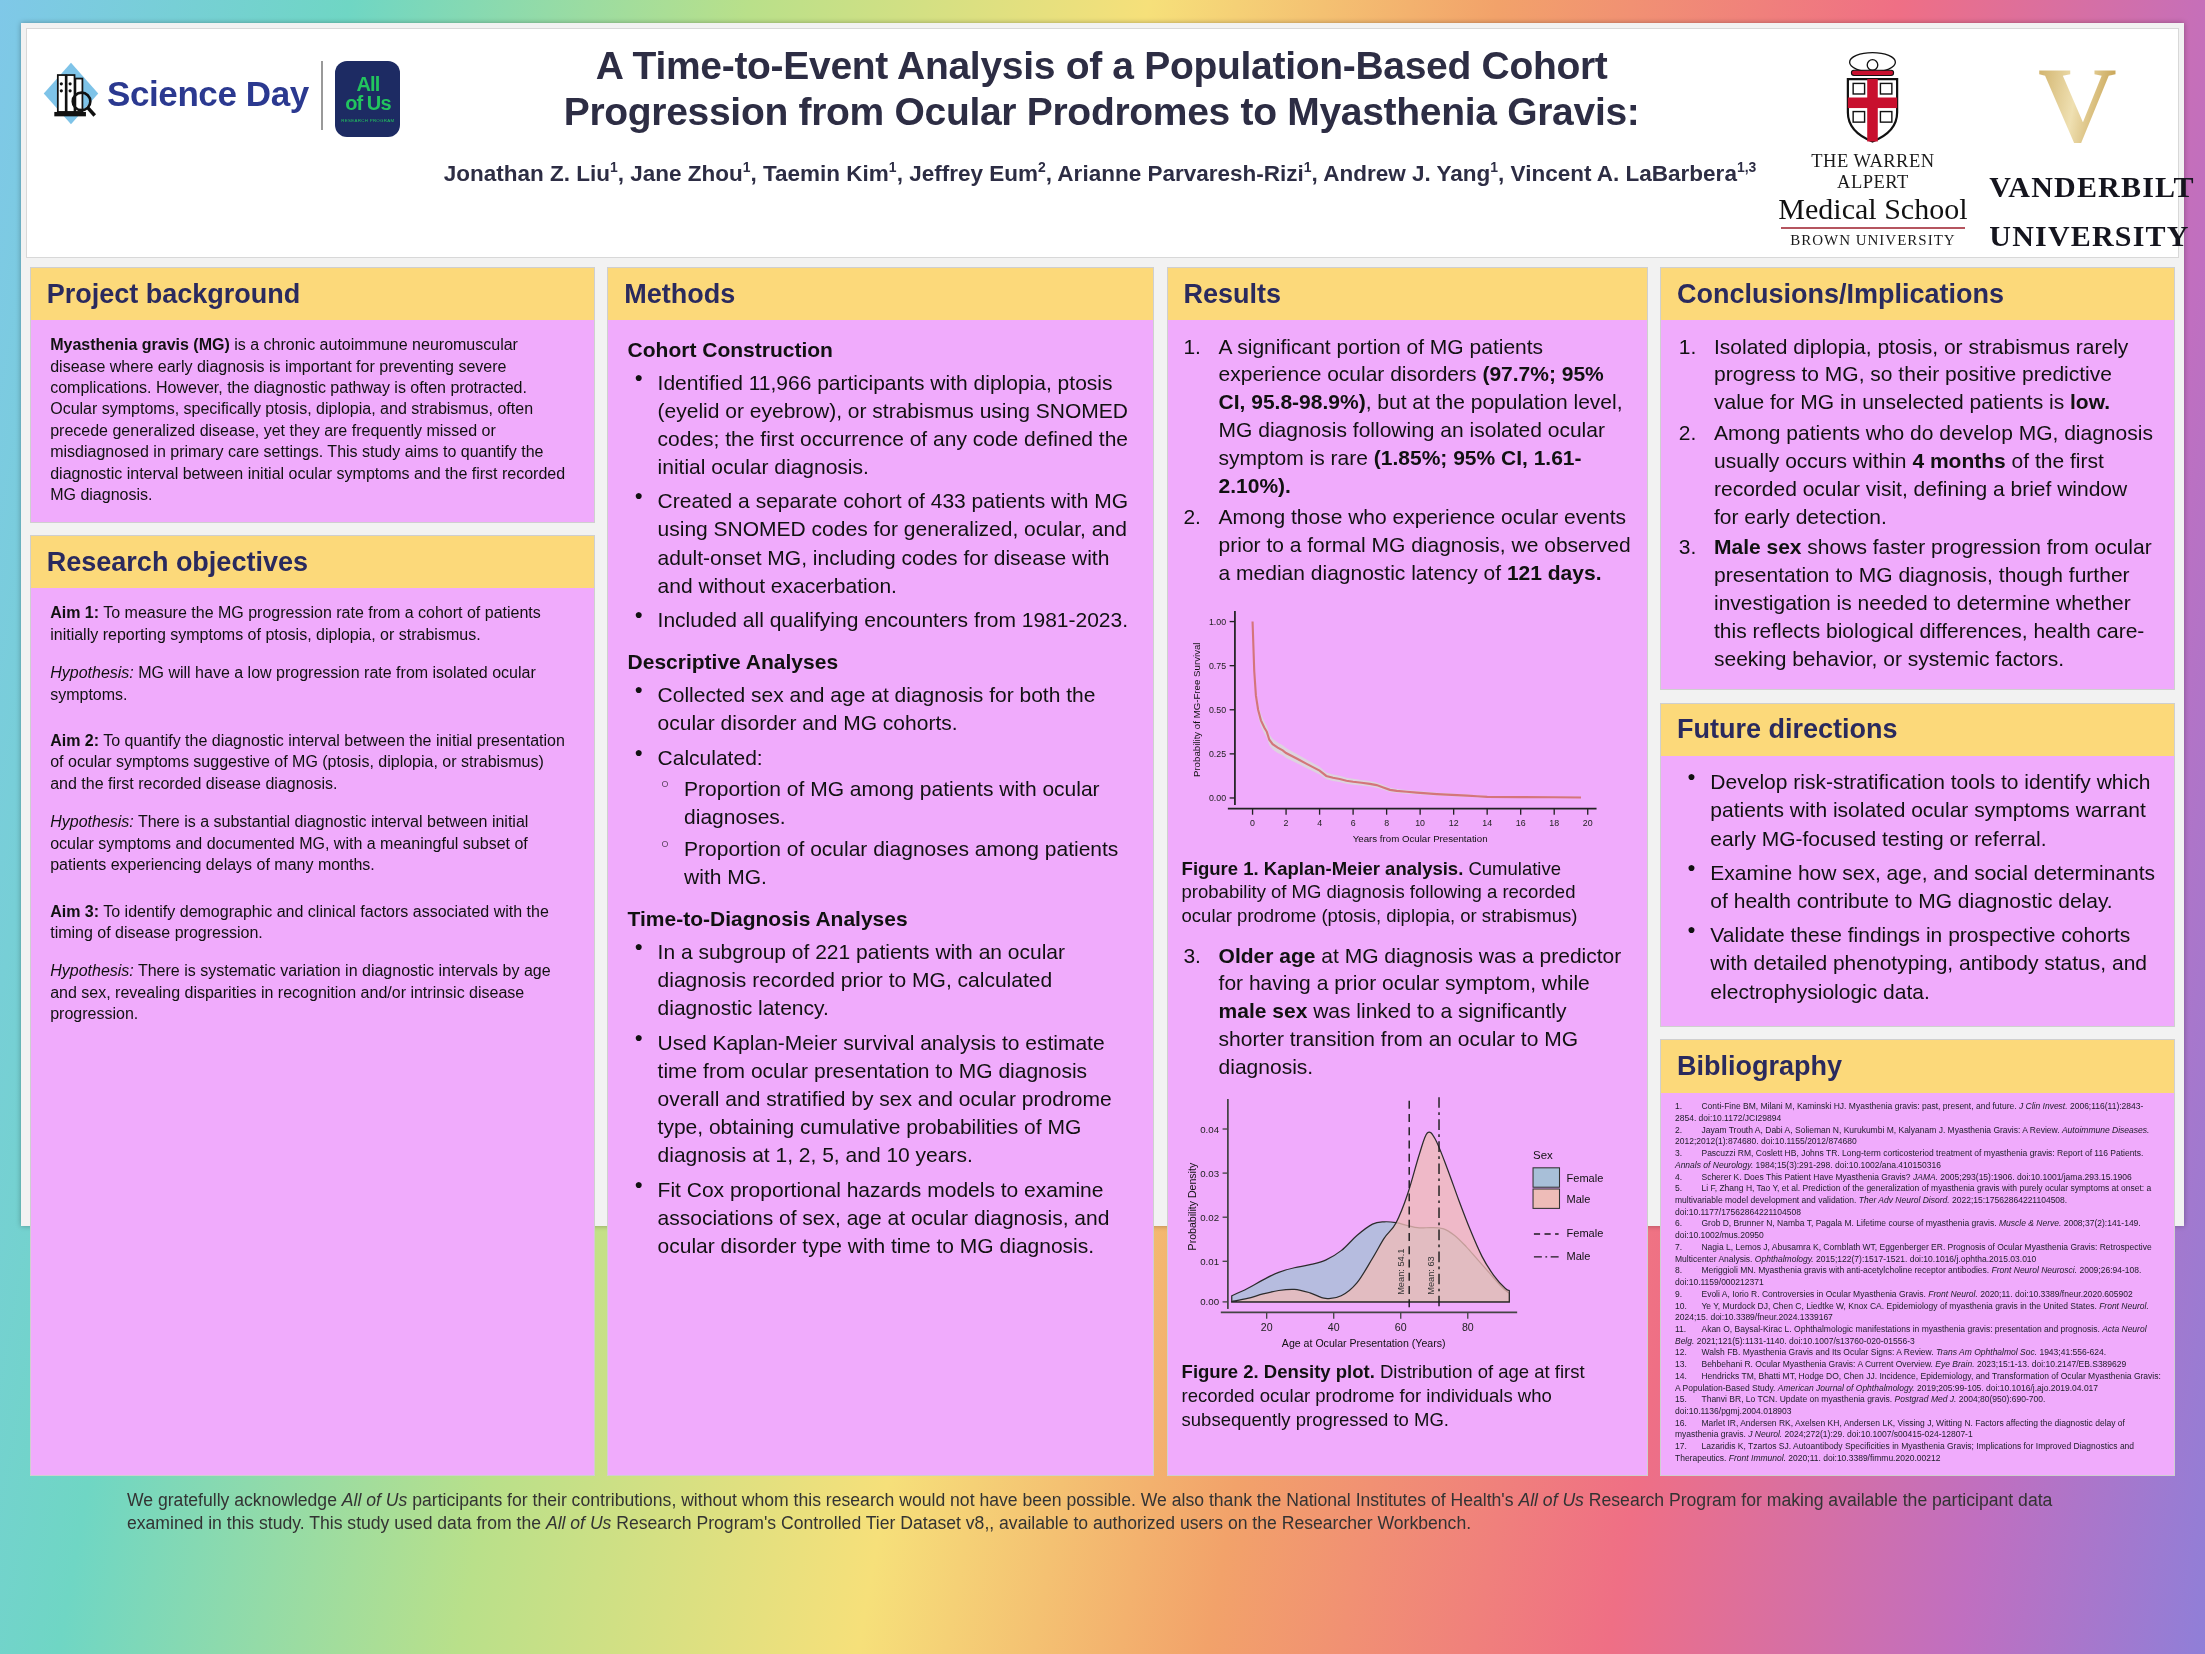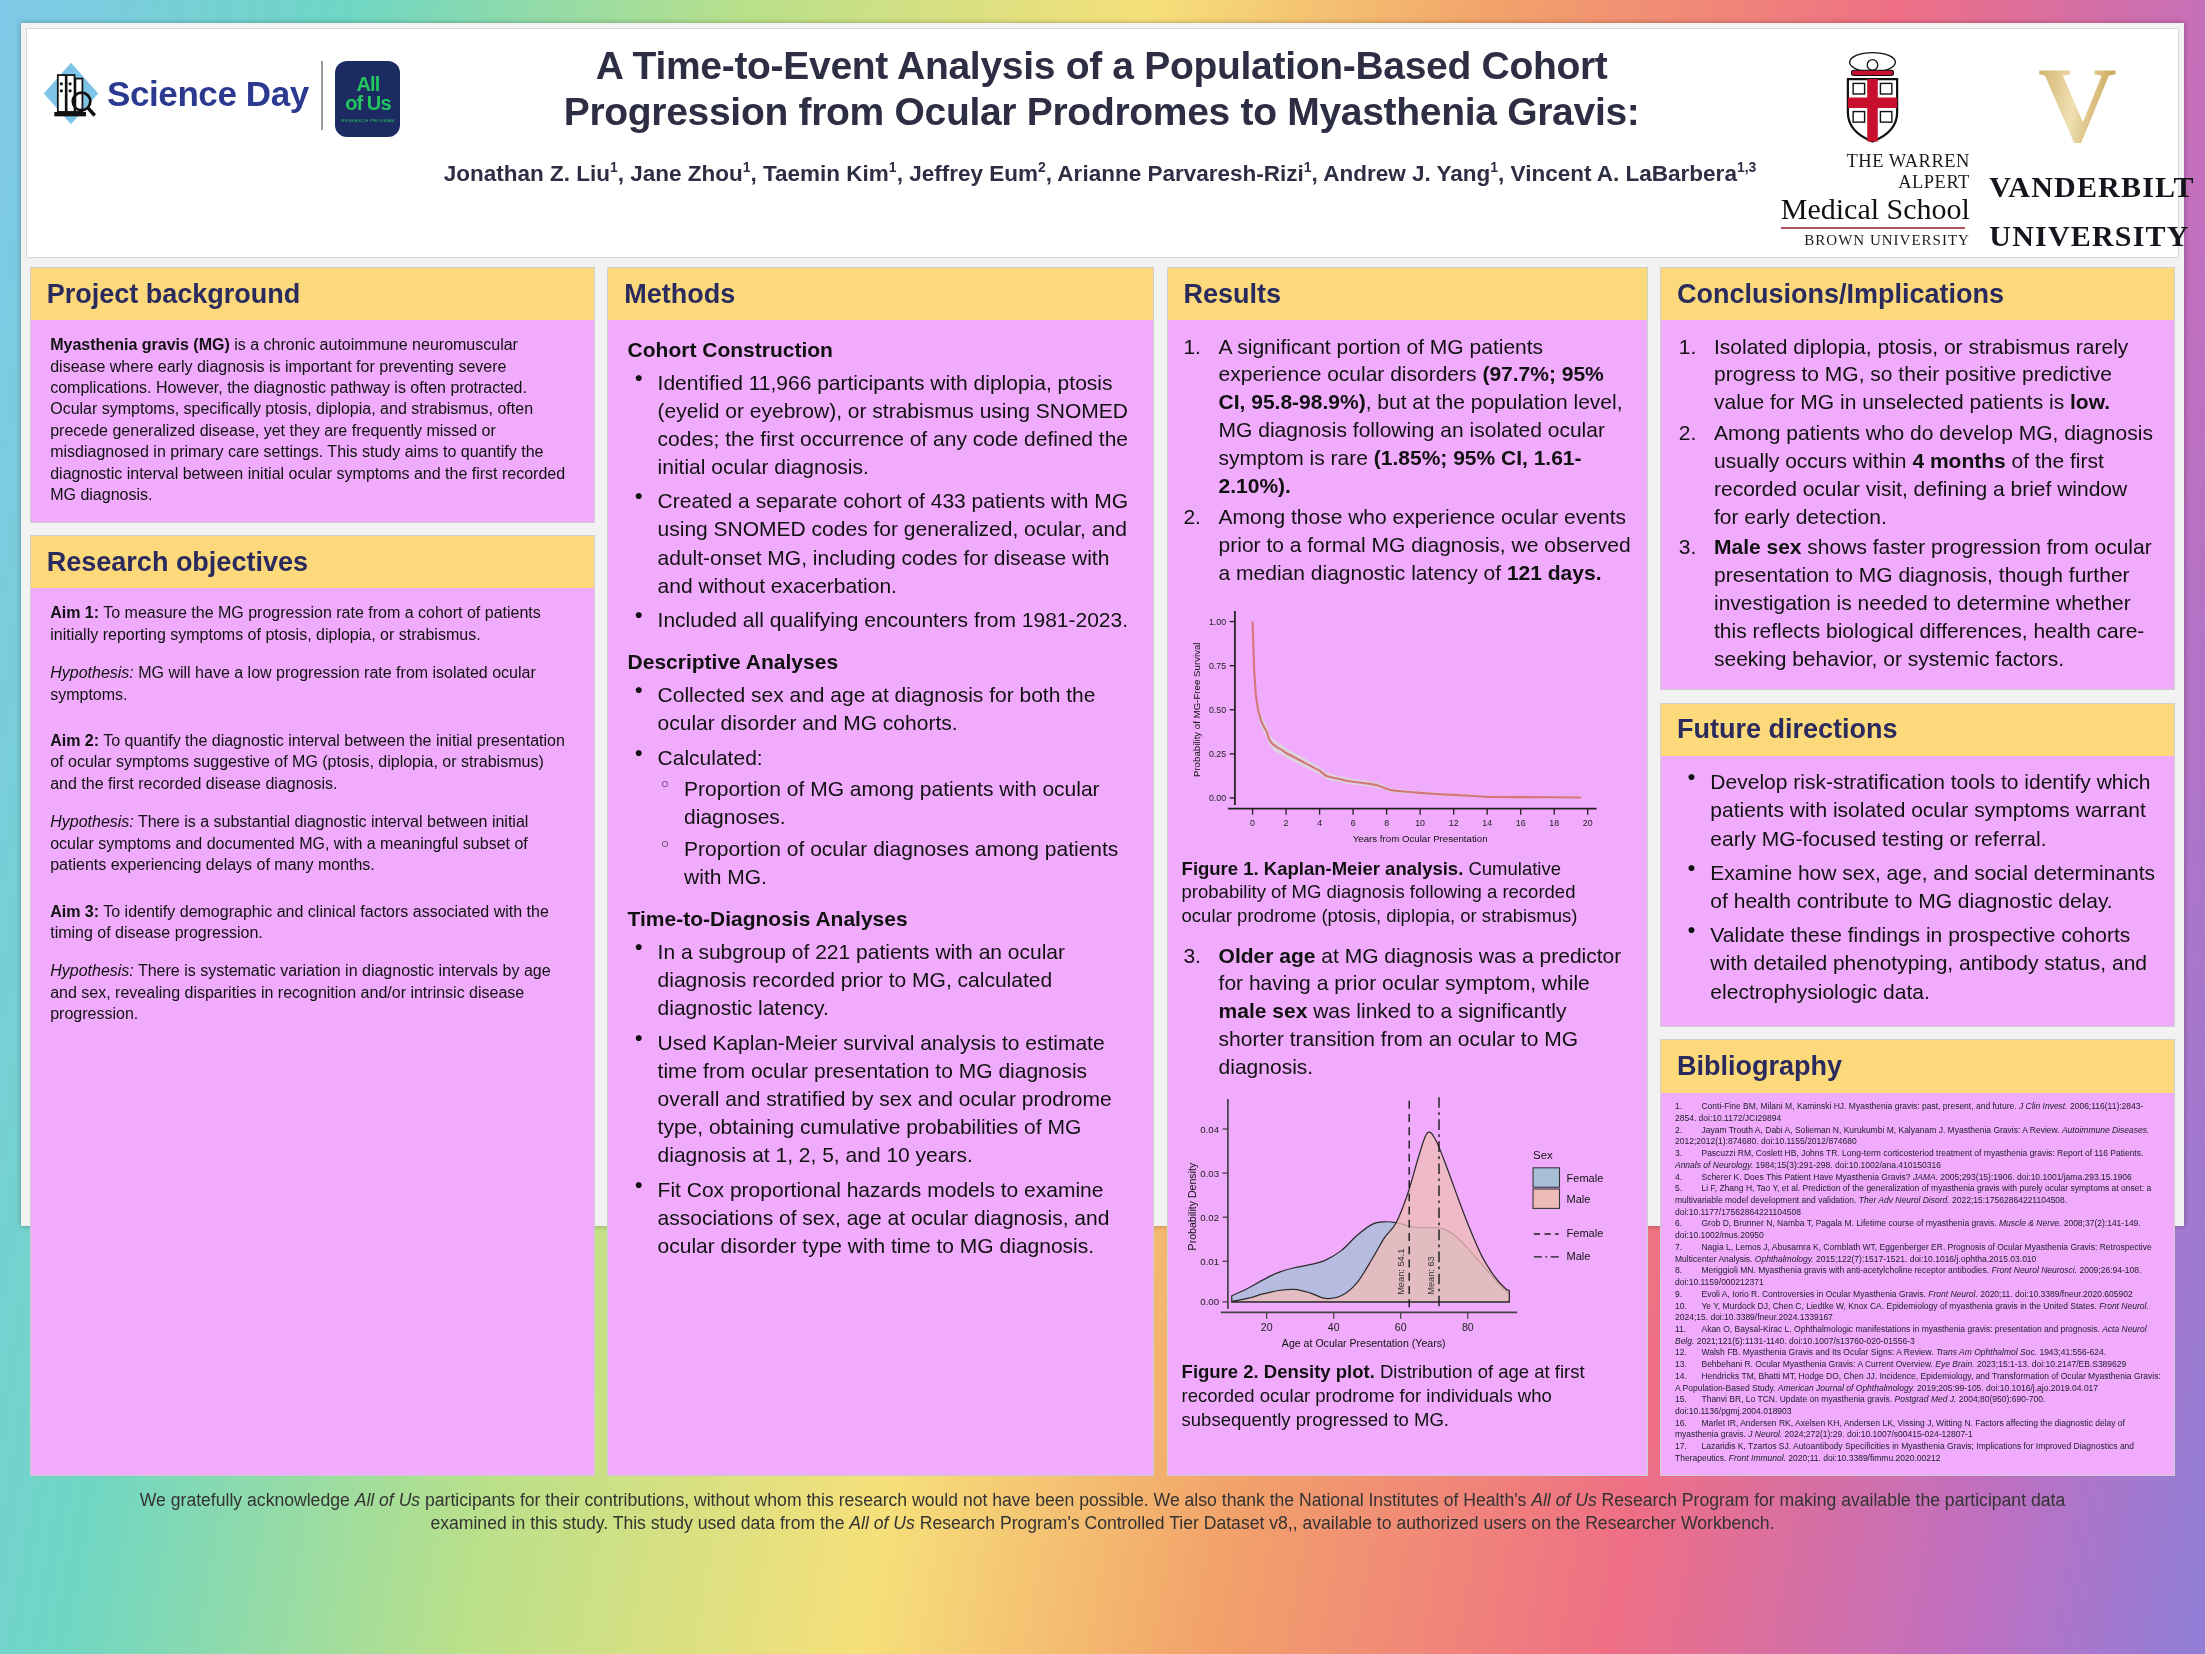"THE WARREN ALPERT" .logo-brown { text-align: right -> center }
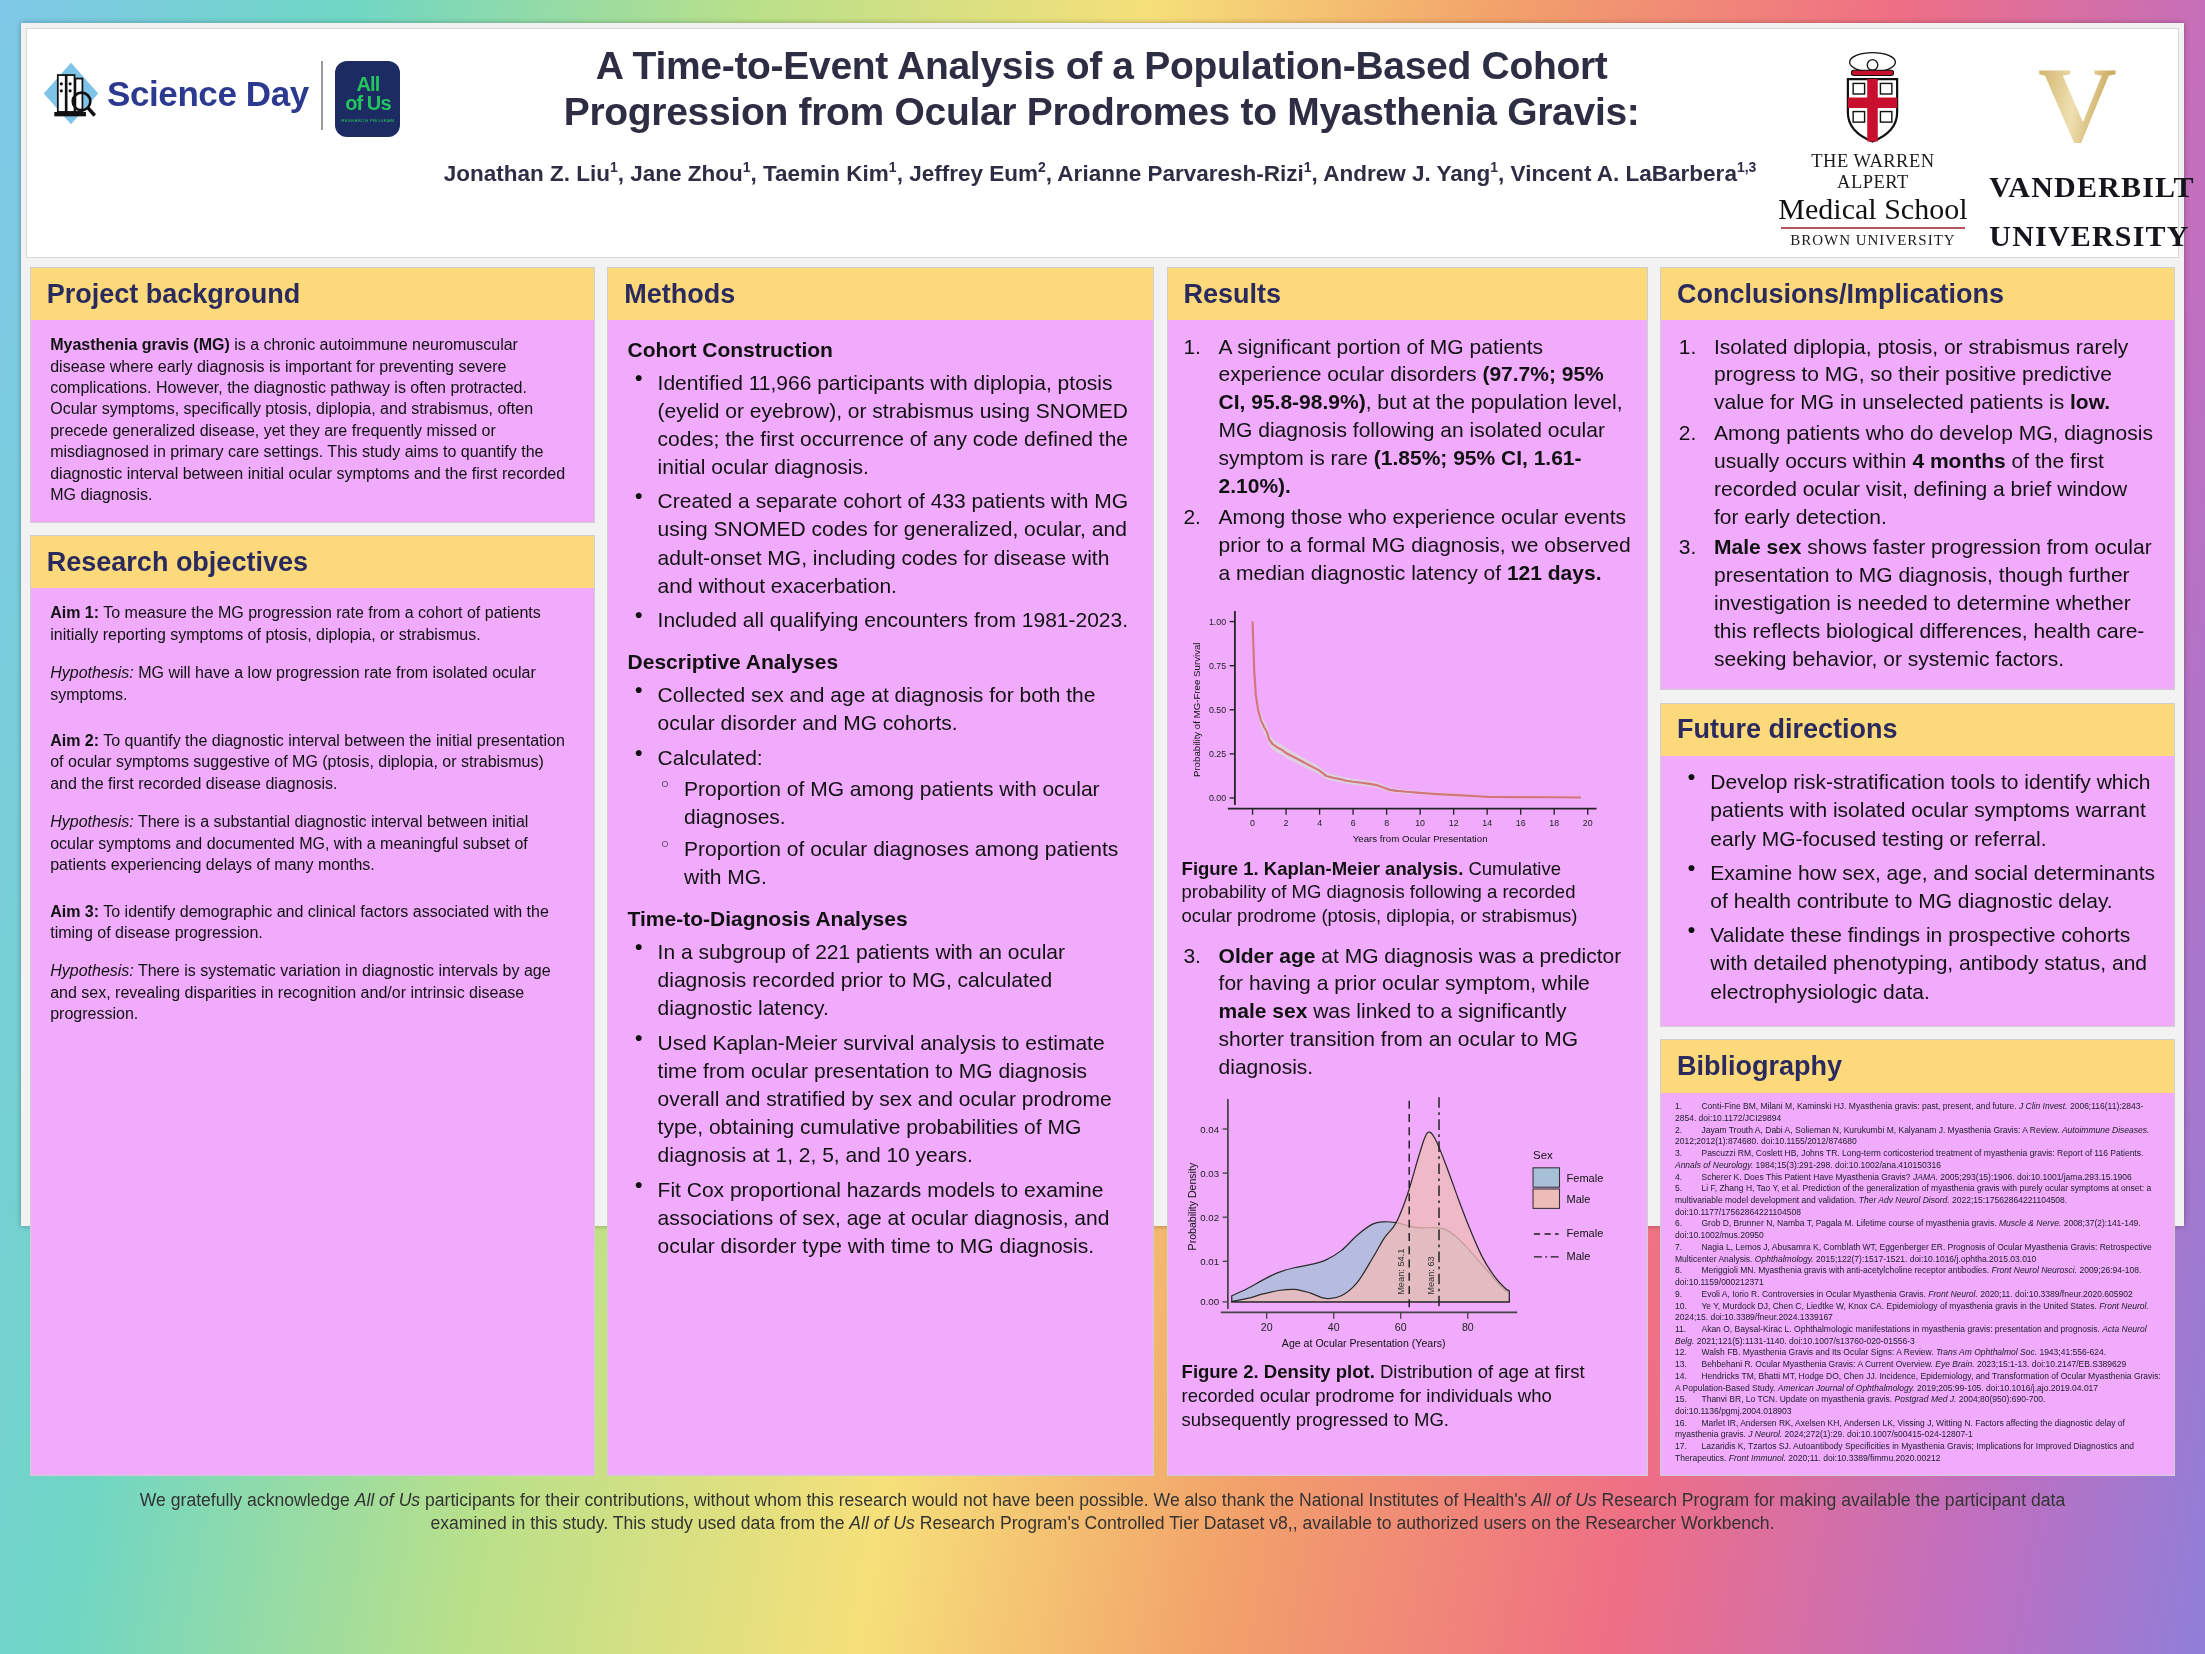"We gratefully acknowledge All of" .footer { text-align: center -> none }
